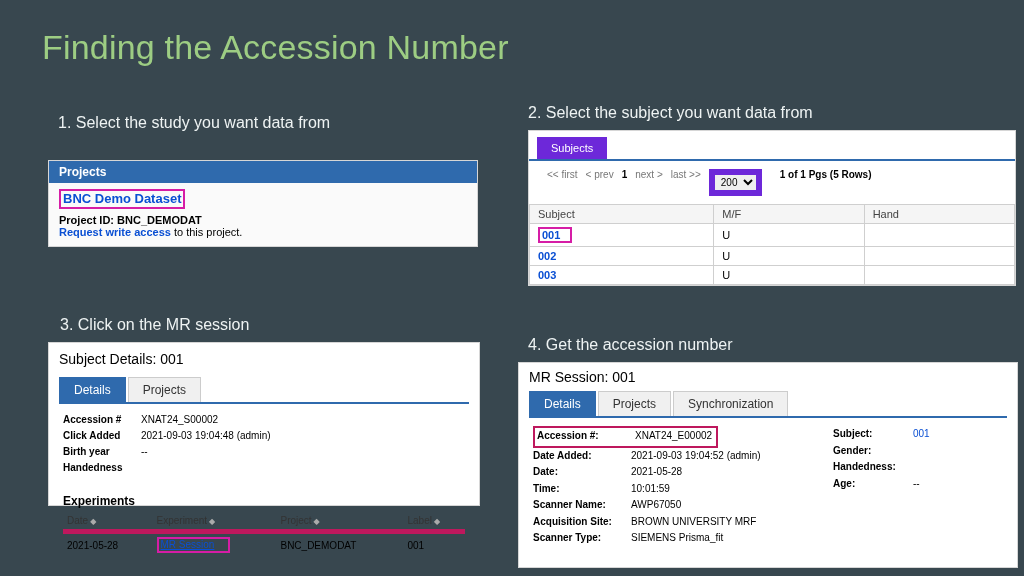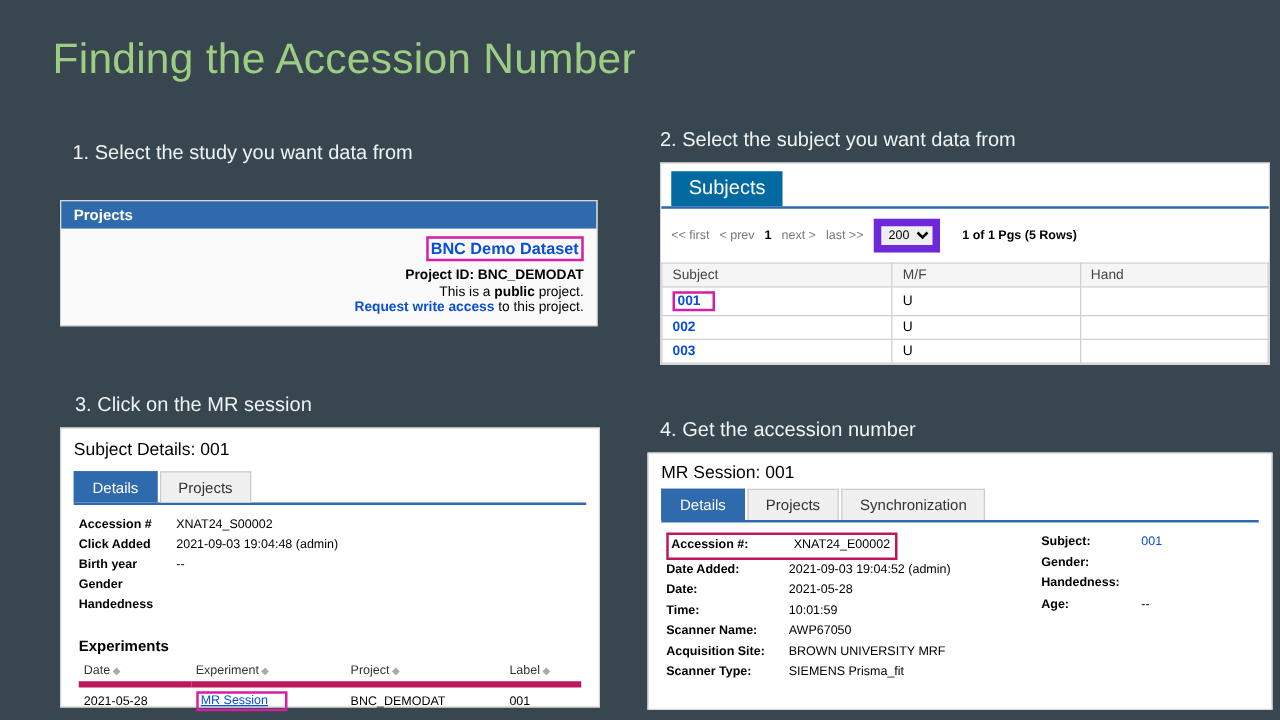"Subjects" .subjects-tab { background: #0369a1 -> #6d28d9; font-size: 16px -> 11px }
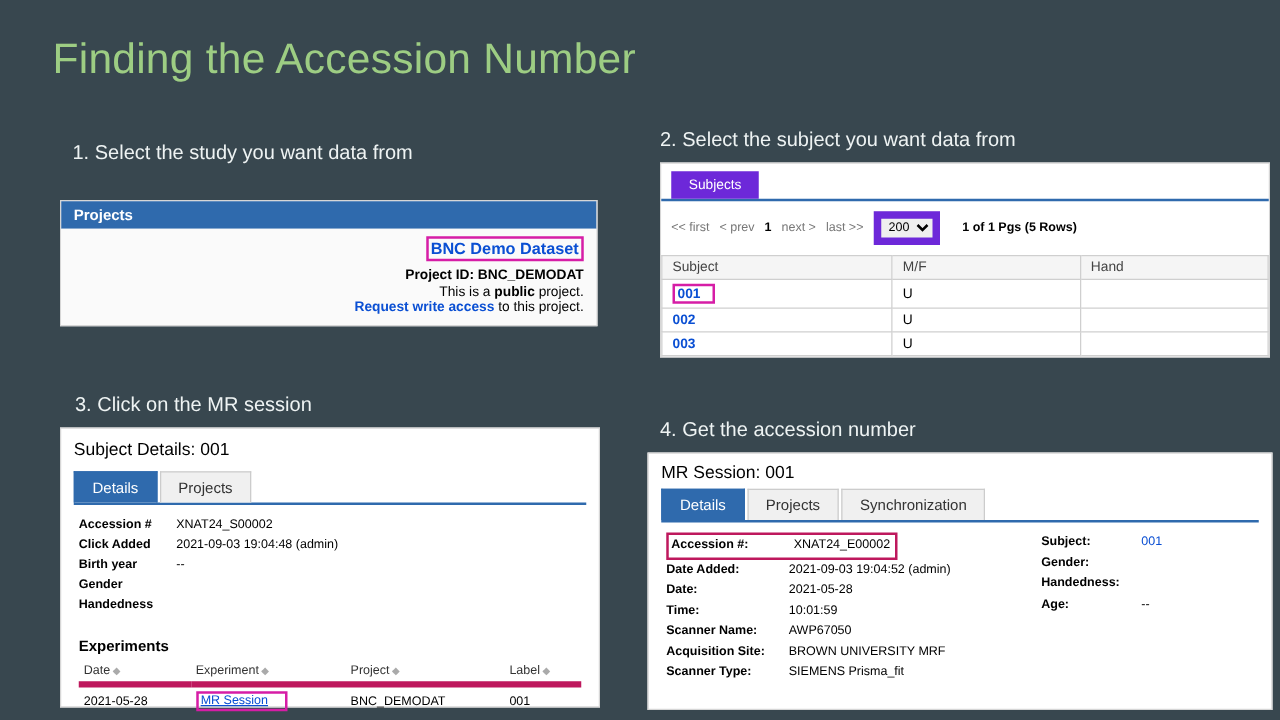"<< first" .p2-bar { align-items: center -> flex-start; padding: 8px 8px -> 8px 18px }
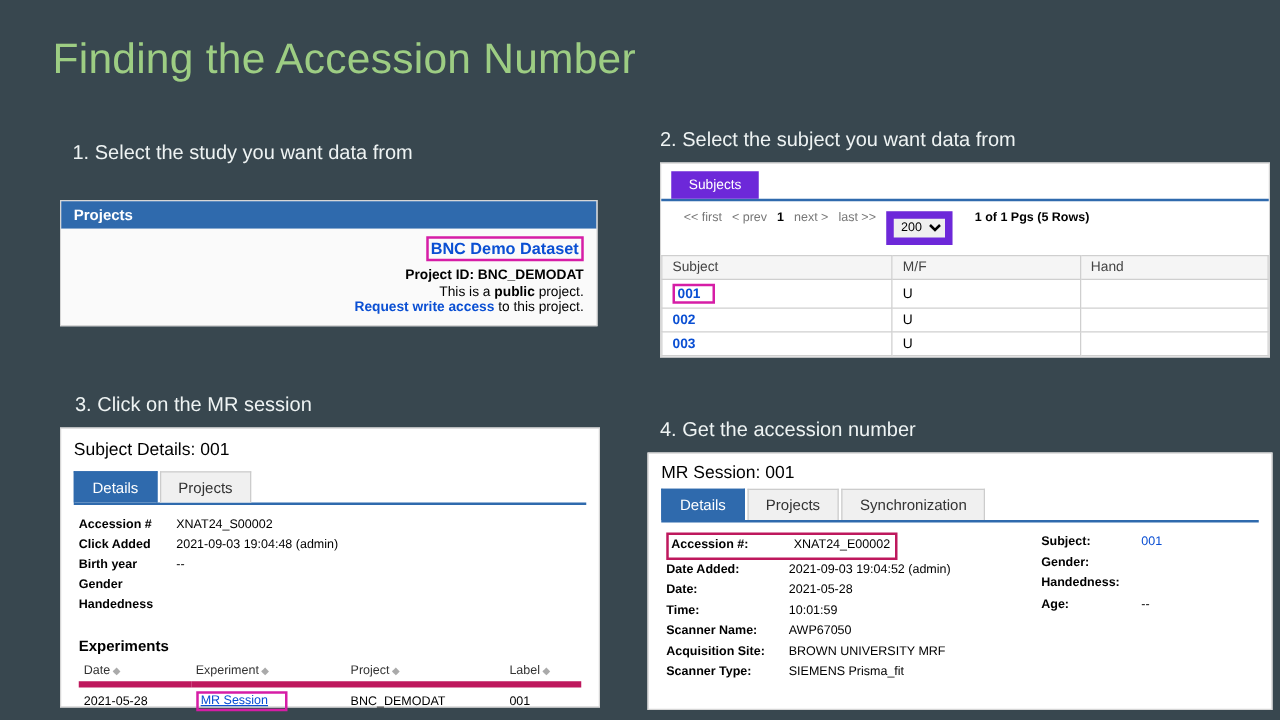"BNC Demo Dataset" .p1-body { text-align: right -> none }
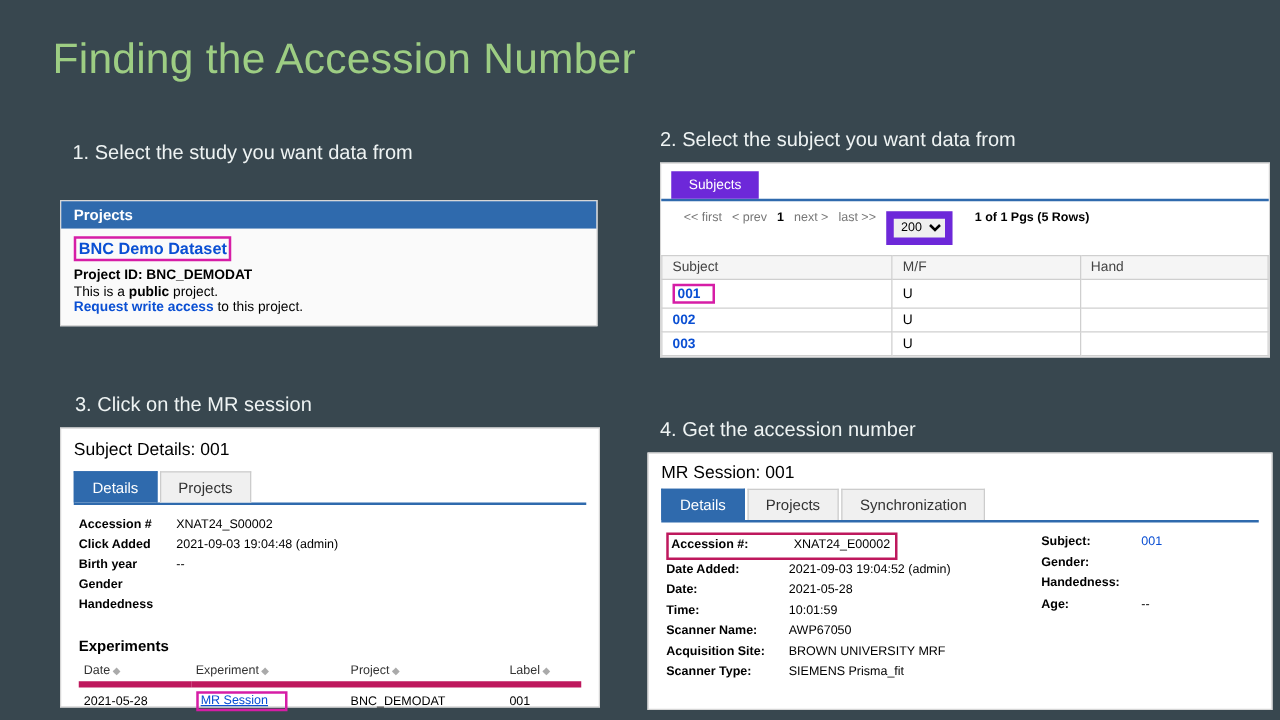"This is a public project." div.p1-desc { html: <div> <span>This is a </span><b>public</b><span> project.</span> </div> -> none }
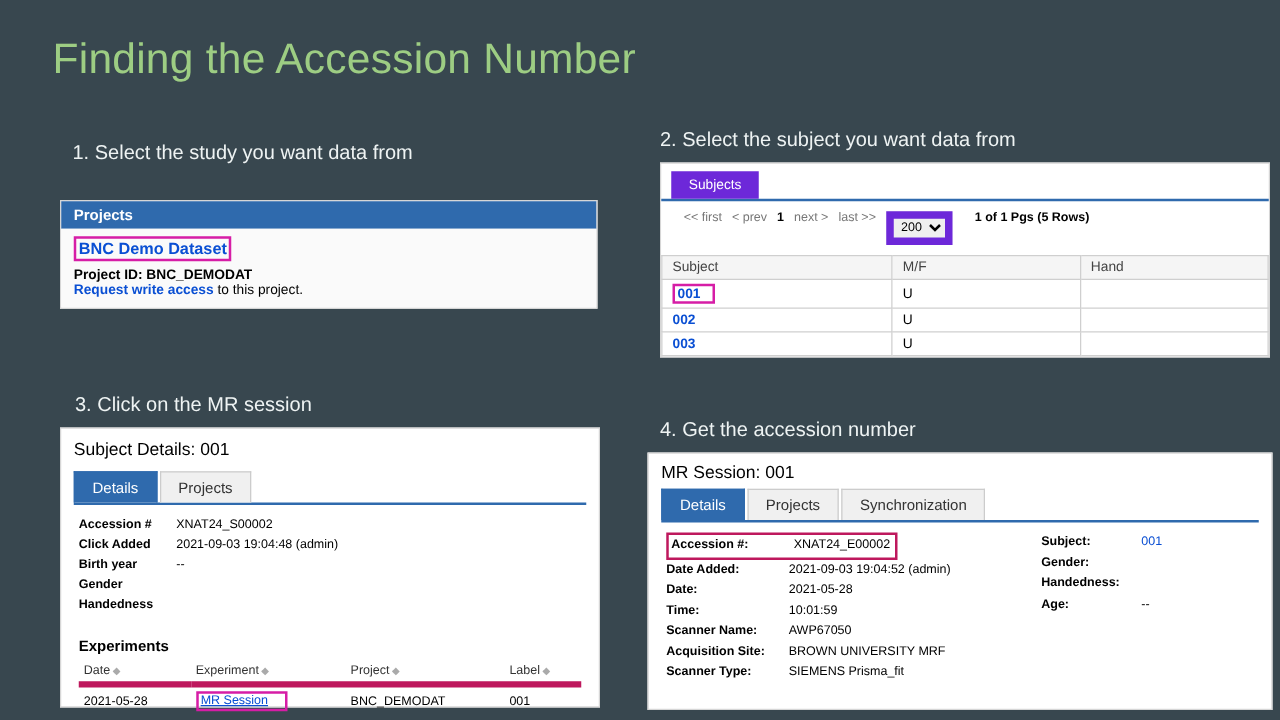"Subject Details: 001" .p3 { height: 224px -> 164px }
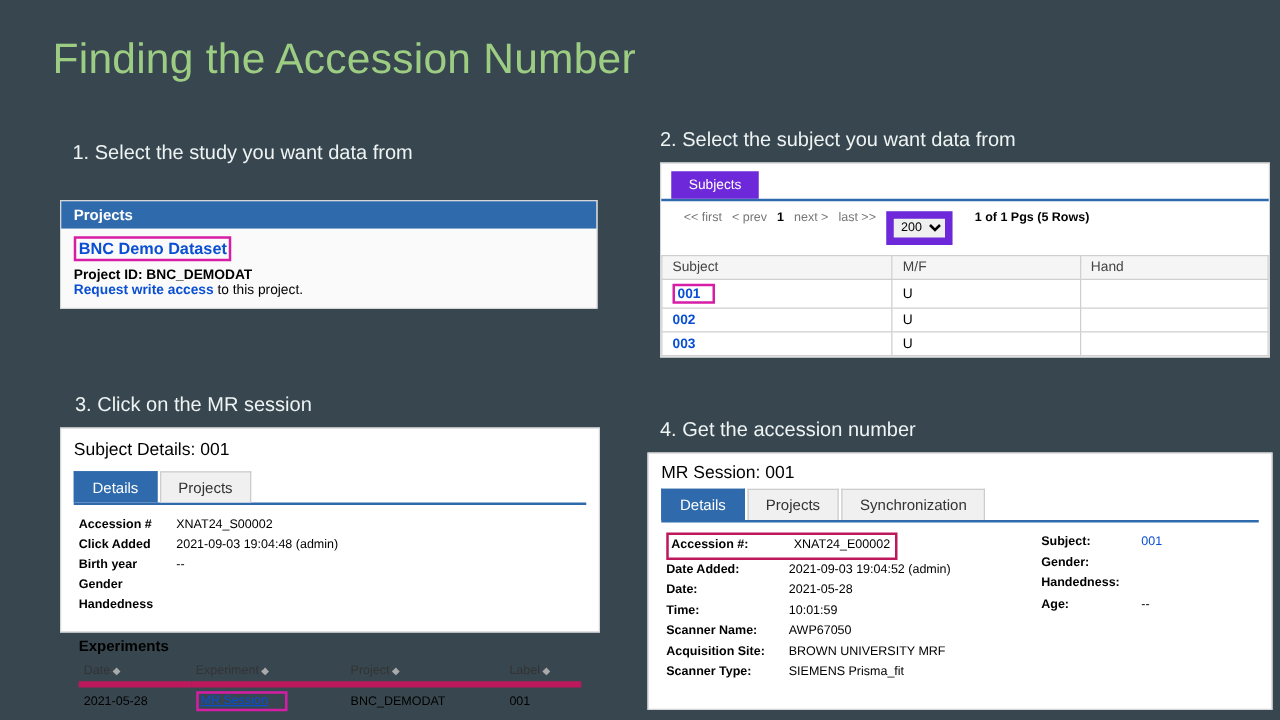"Gender" div.row { html: <div> <span>Gender</span> </div> -> none }
